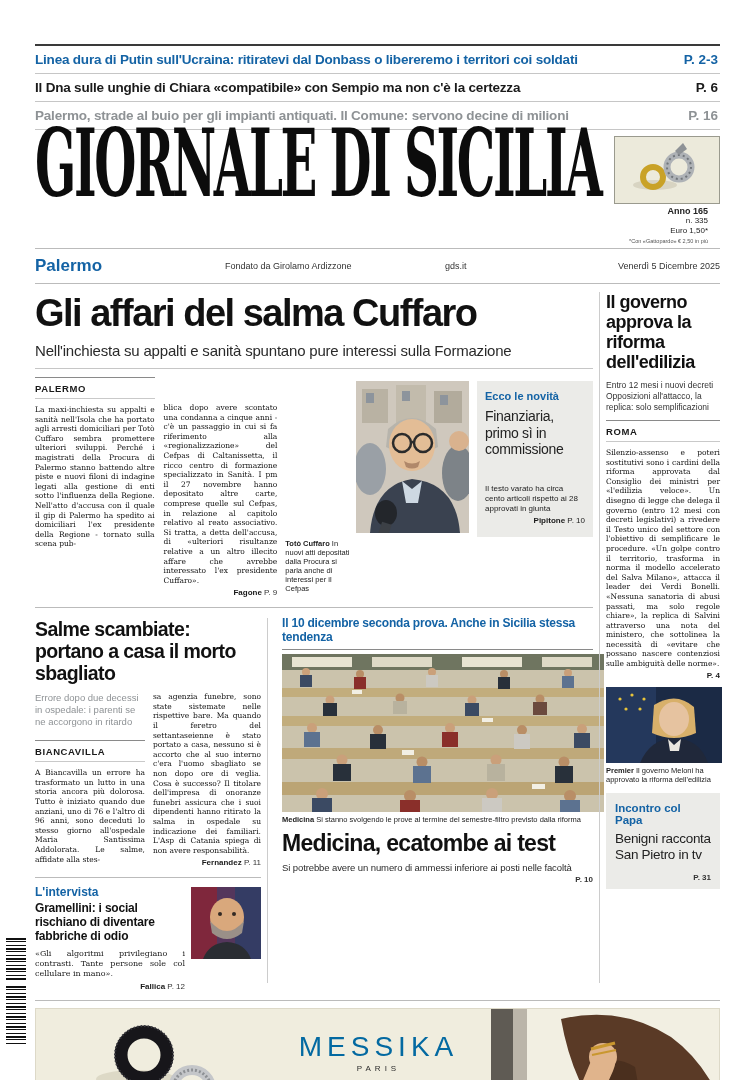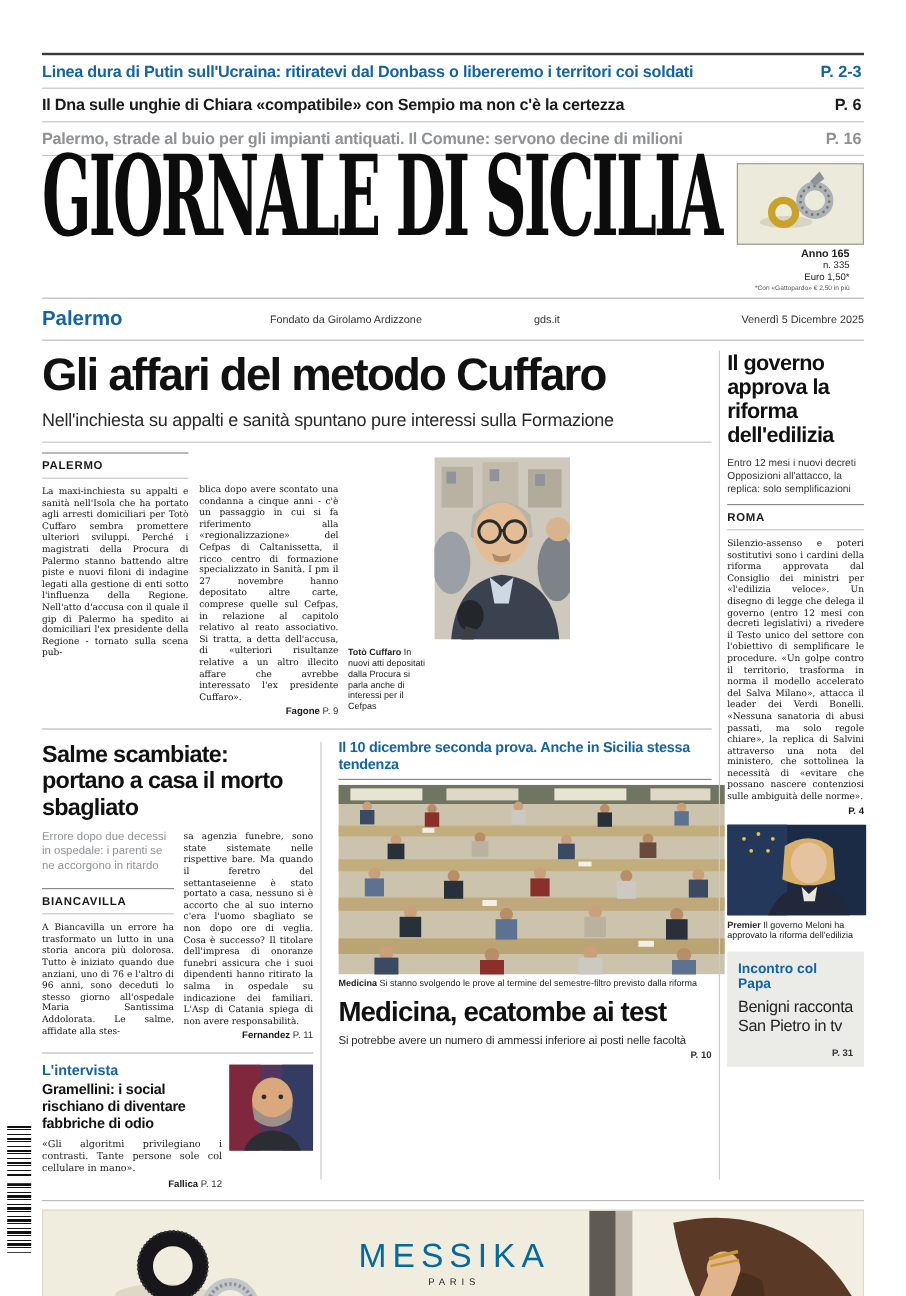"Gli affari del metodo Cuffaro" div.lead-hl { text: metodo -> salma }
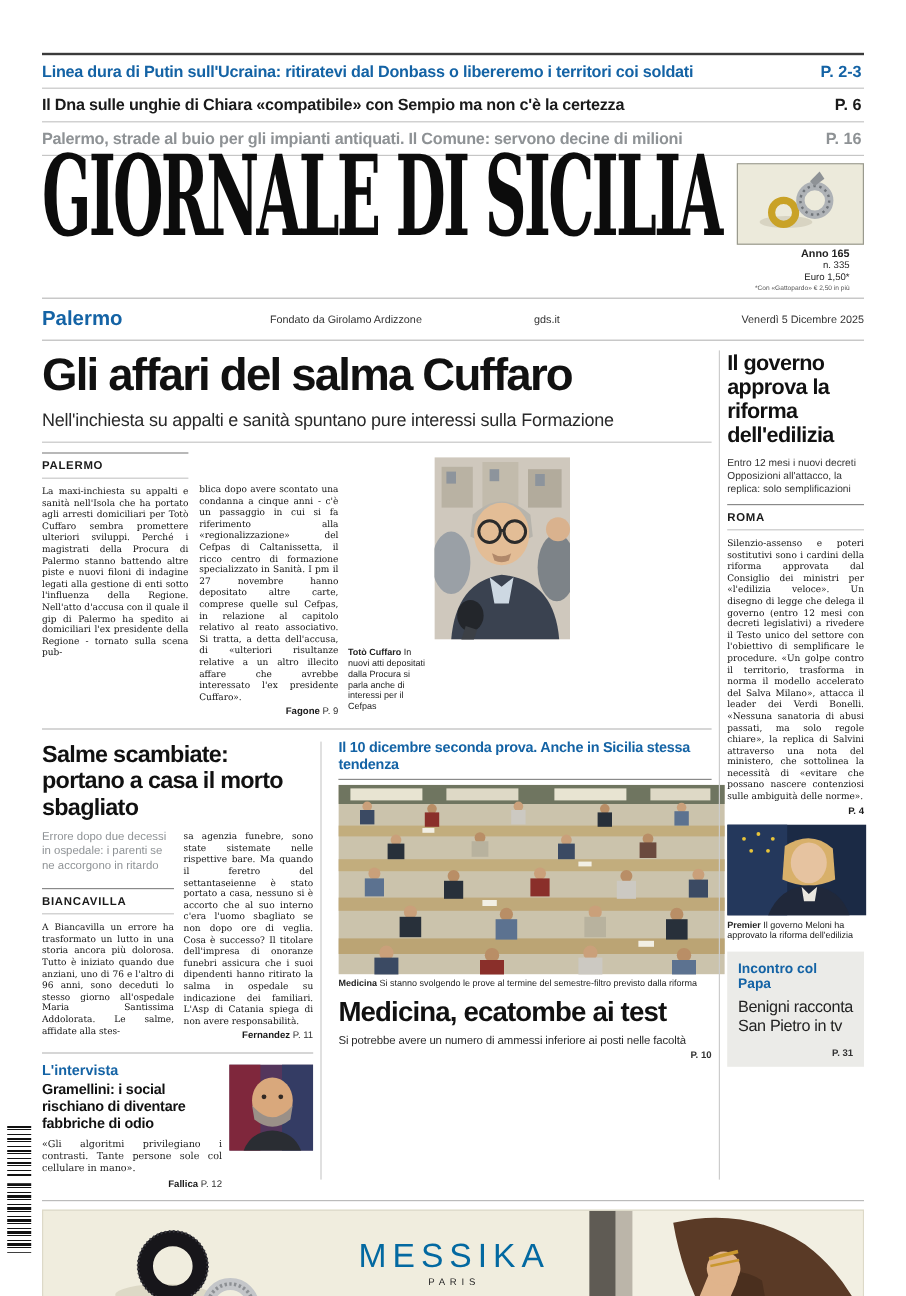"Ecco le novità" div.newsbox { html: none -> <div> <div>Ecco le novità</div> <div>Finanziaria, primo sì in commissione</div> <div>Il testo varato ha circa cento articoli rispetto ai 28 approvati in giunta</div> <div> <span>Pipitone</span> <span>P. 10</span> </div> </div> }
